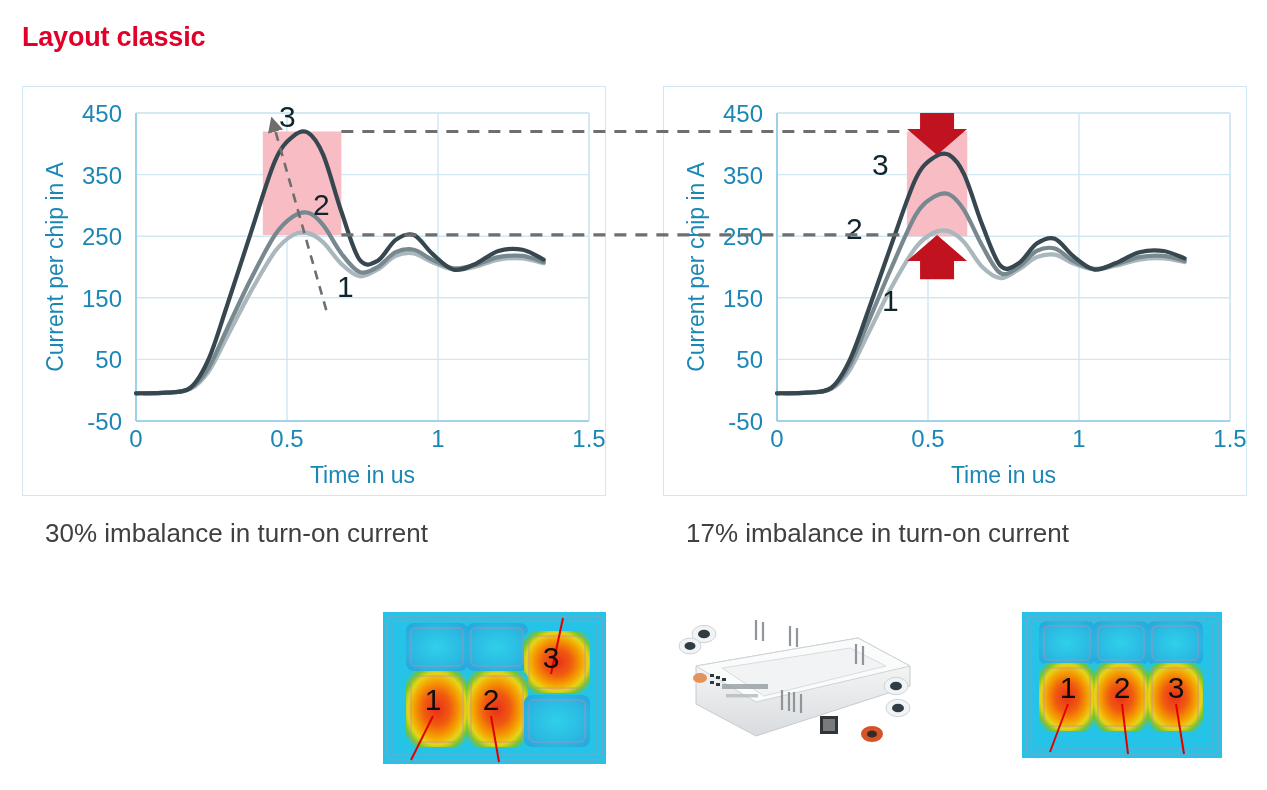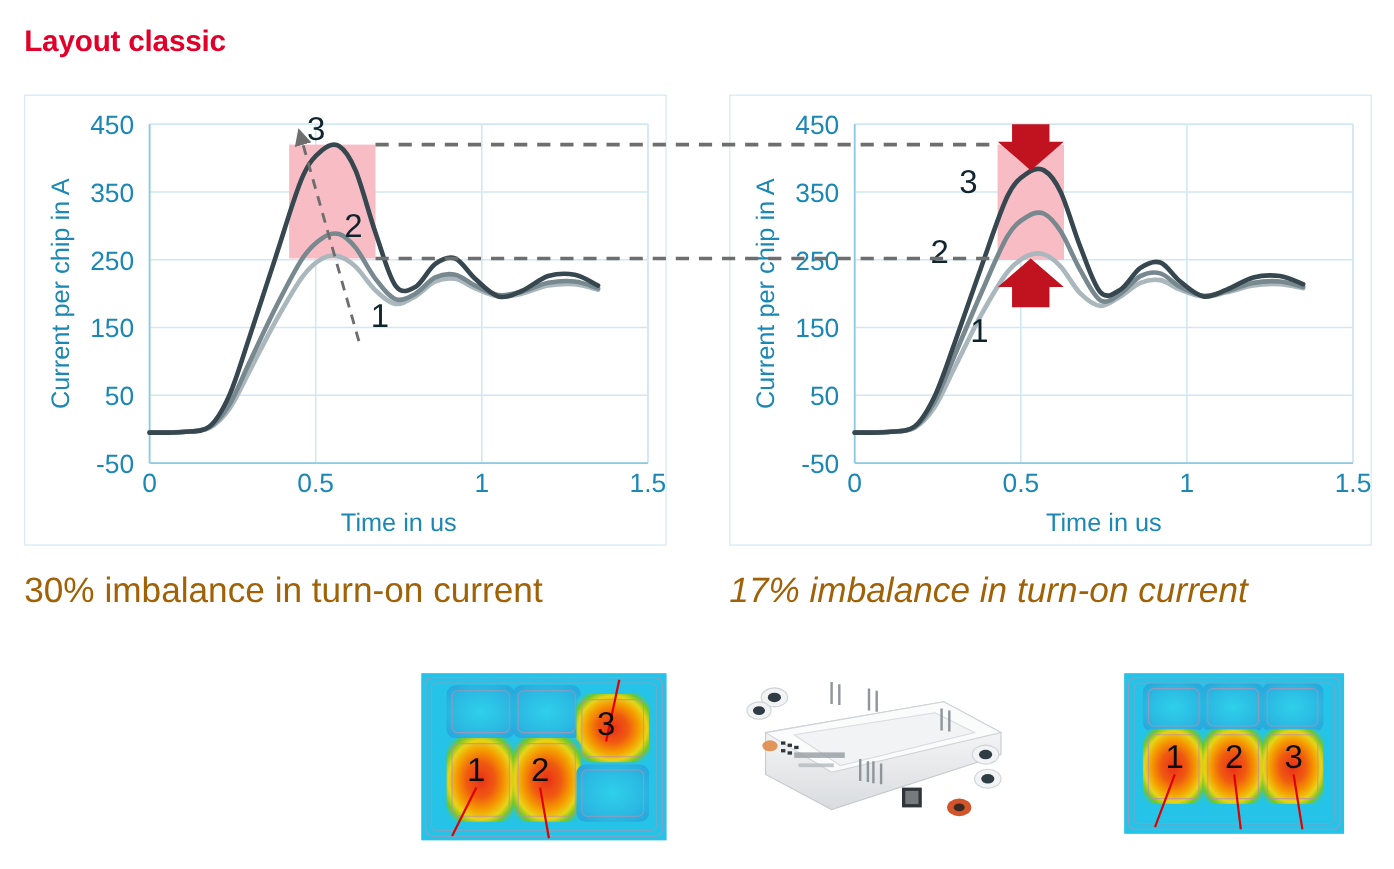"30% imbalance in turn-on current" .caption { color: #a16207 -> #404040; font-size: 32px -> 26px; margin-left: none -> 23px }
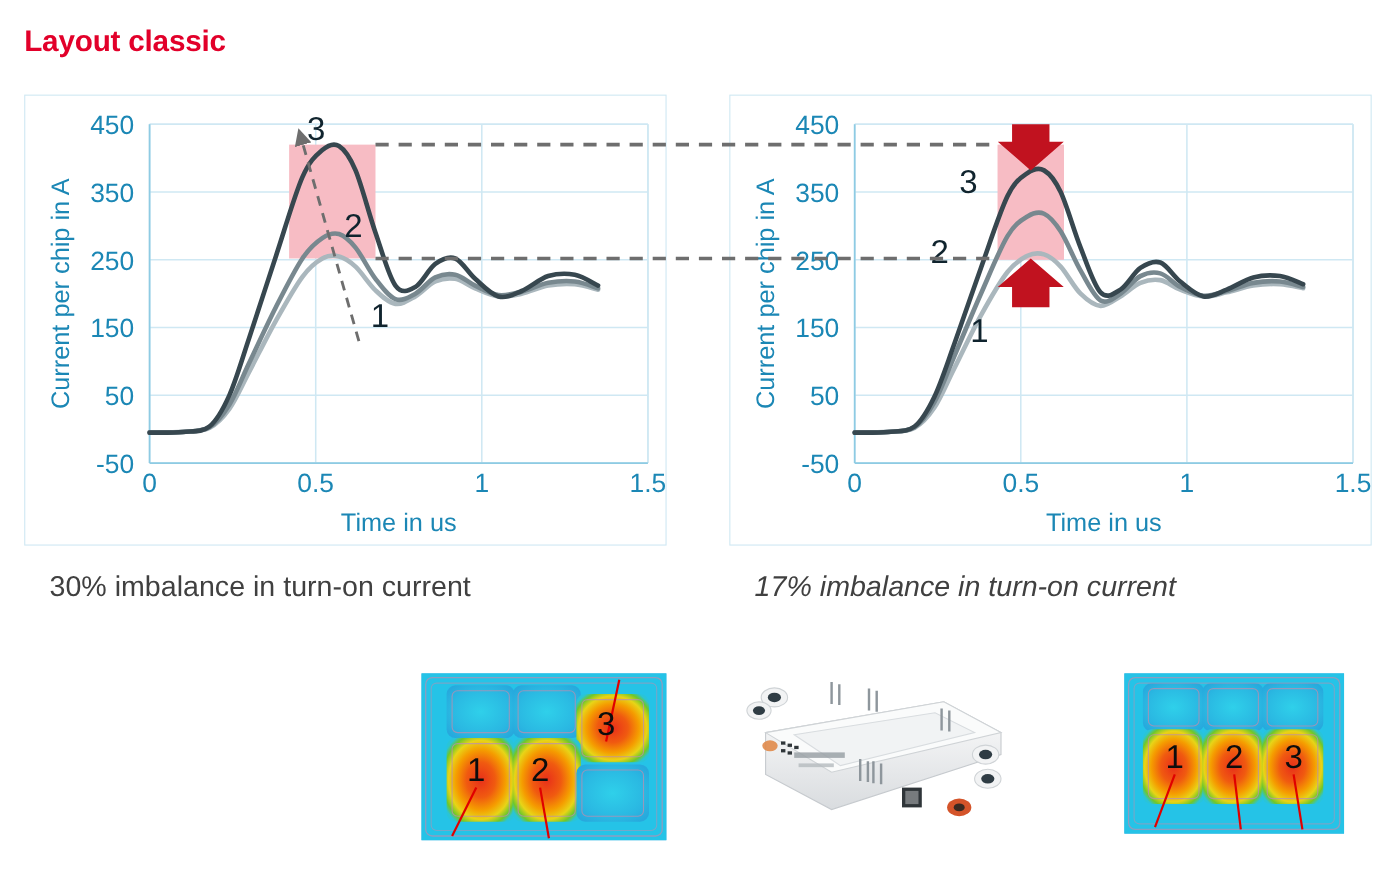"17% imbalance in turn-on current" #caption-right { font-style: italic -> none }
